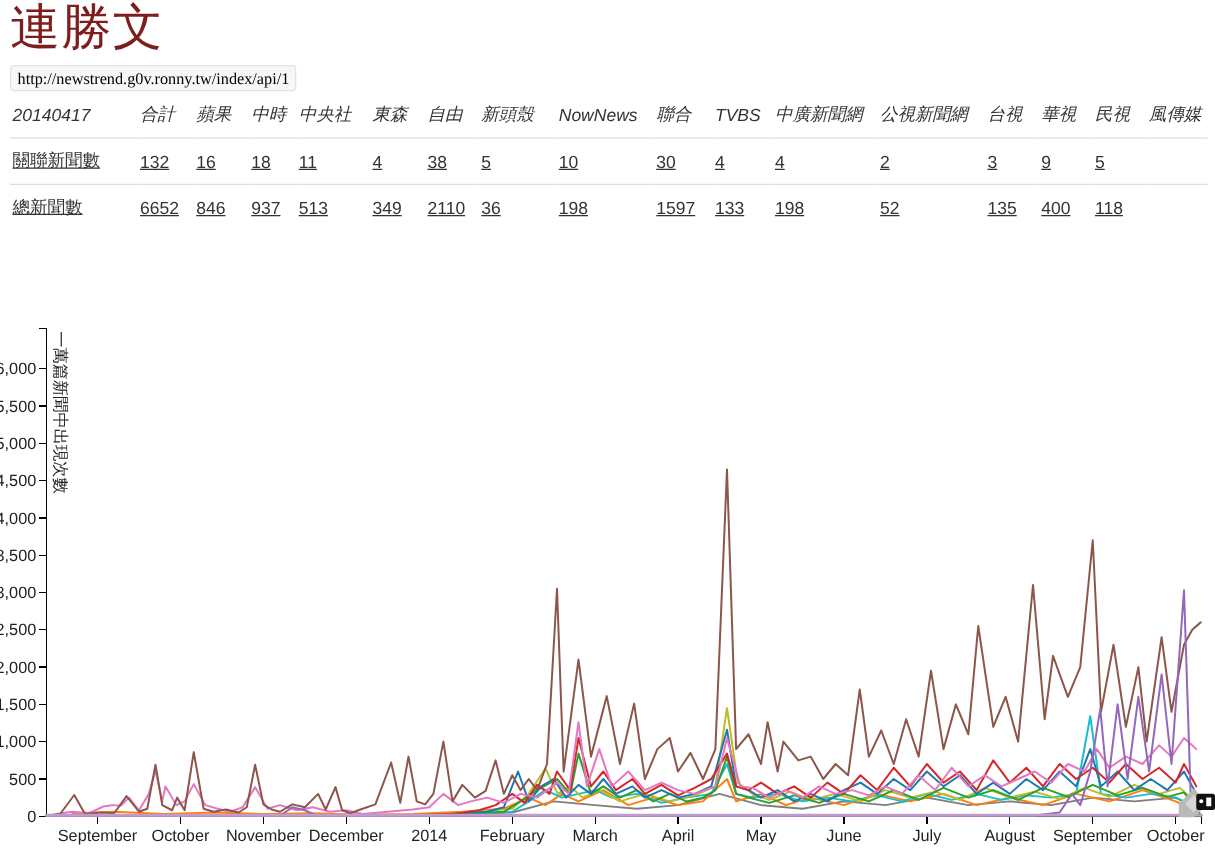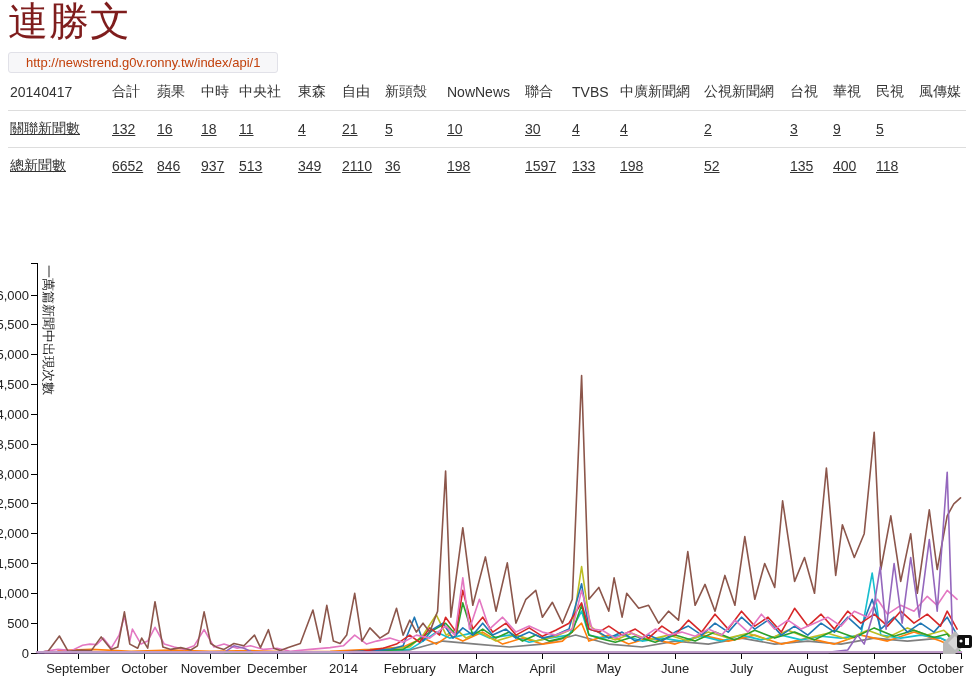"http://newstrend.g0v.ronny.tw/index/api/" .api-url { color: #c2410c -> #000000; font-family: Liberation Sans, sans-serif -> Liberation Serif, serif; padding: 2px 17px -> 2px 5px }
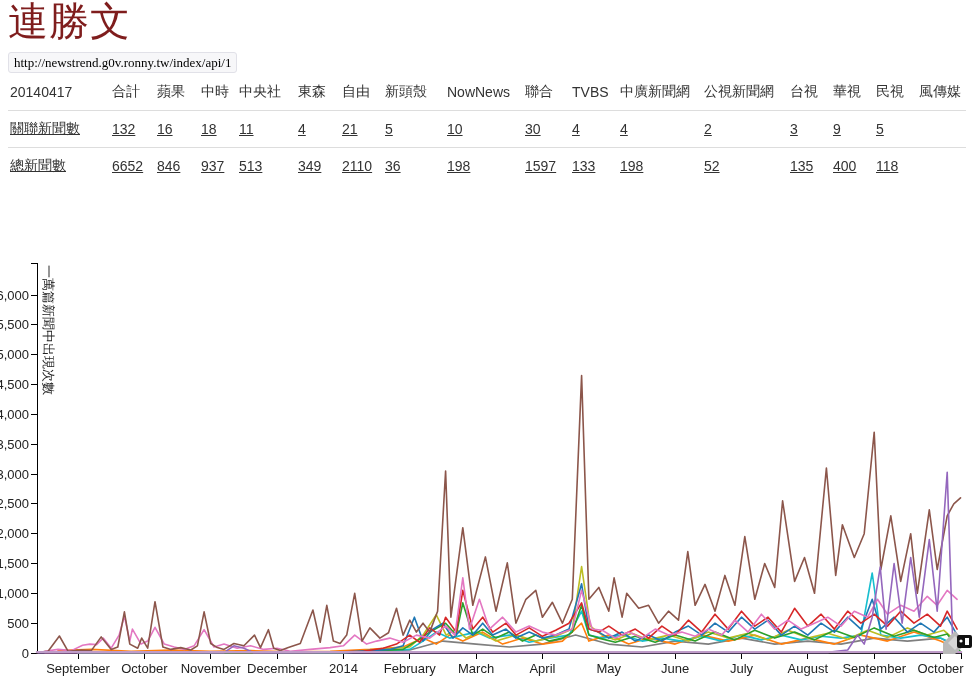"20140417" table.stats thead th { font-style: none -> italic }
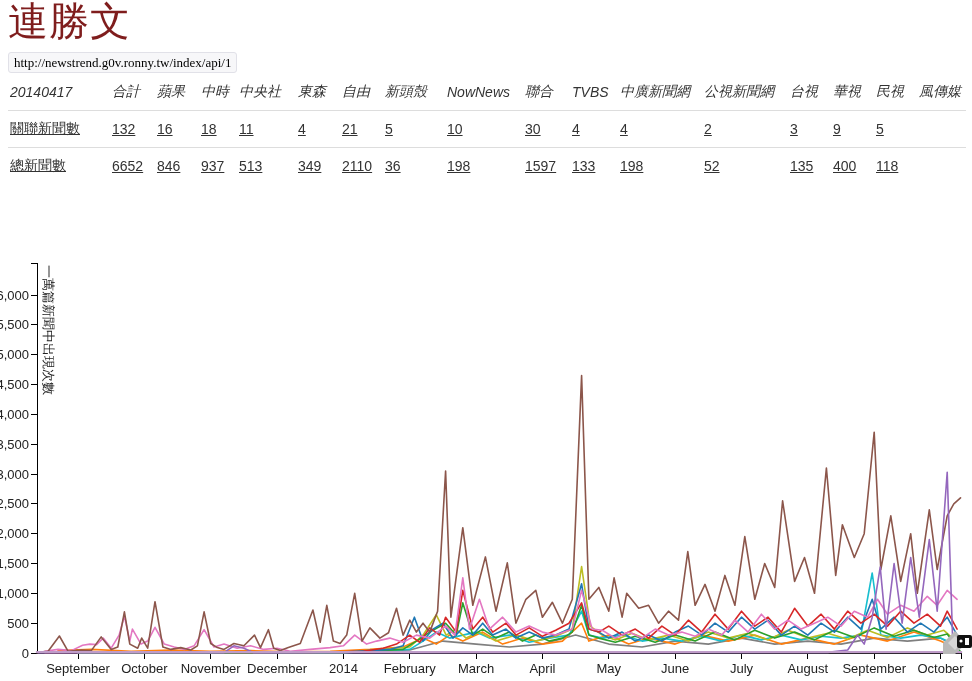"21" td { text: 21 -> 38 }
